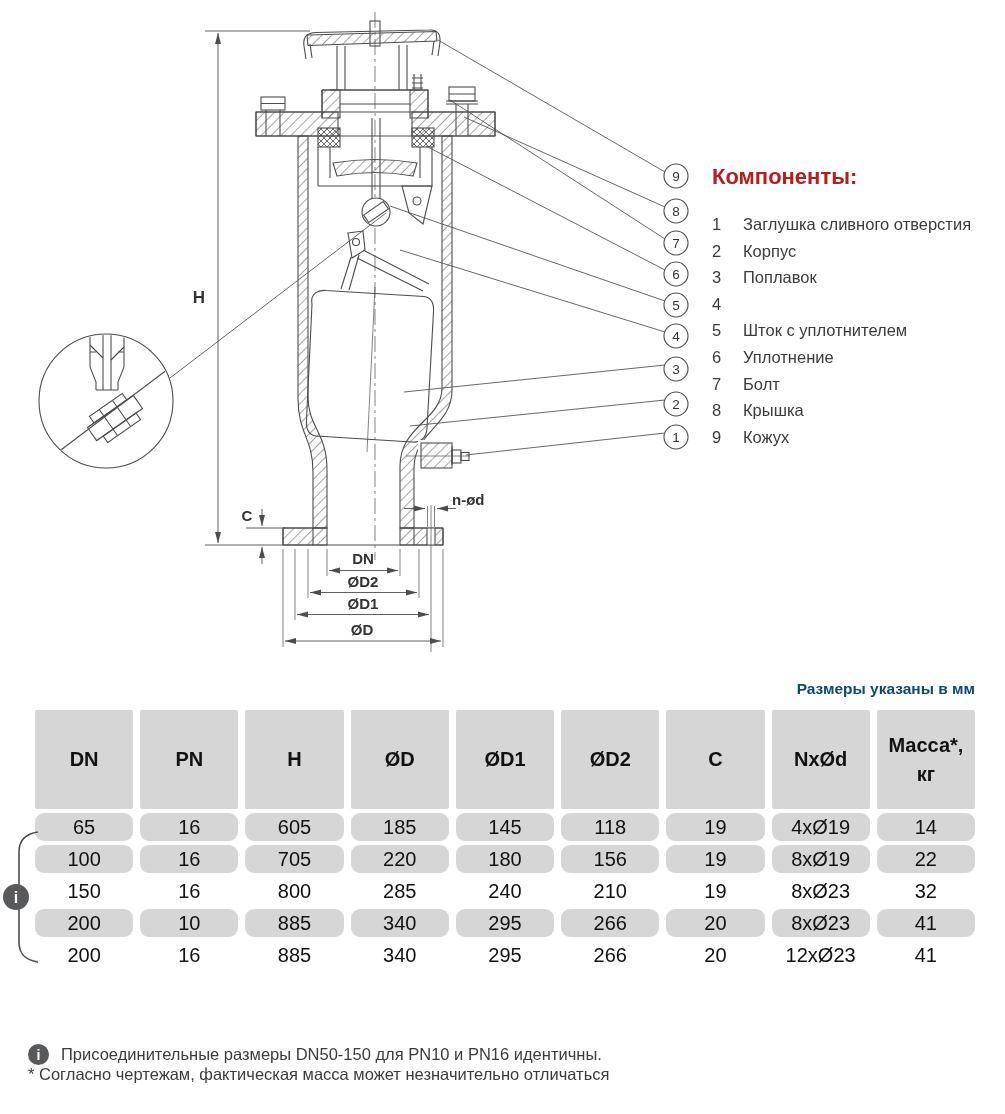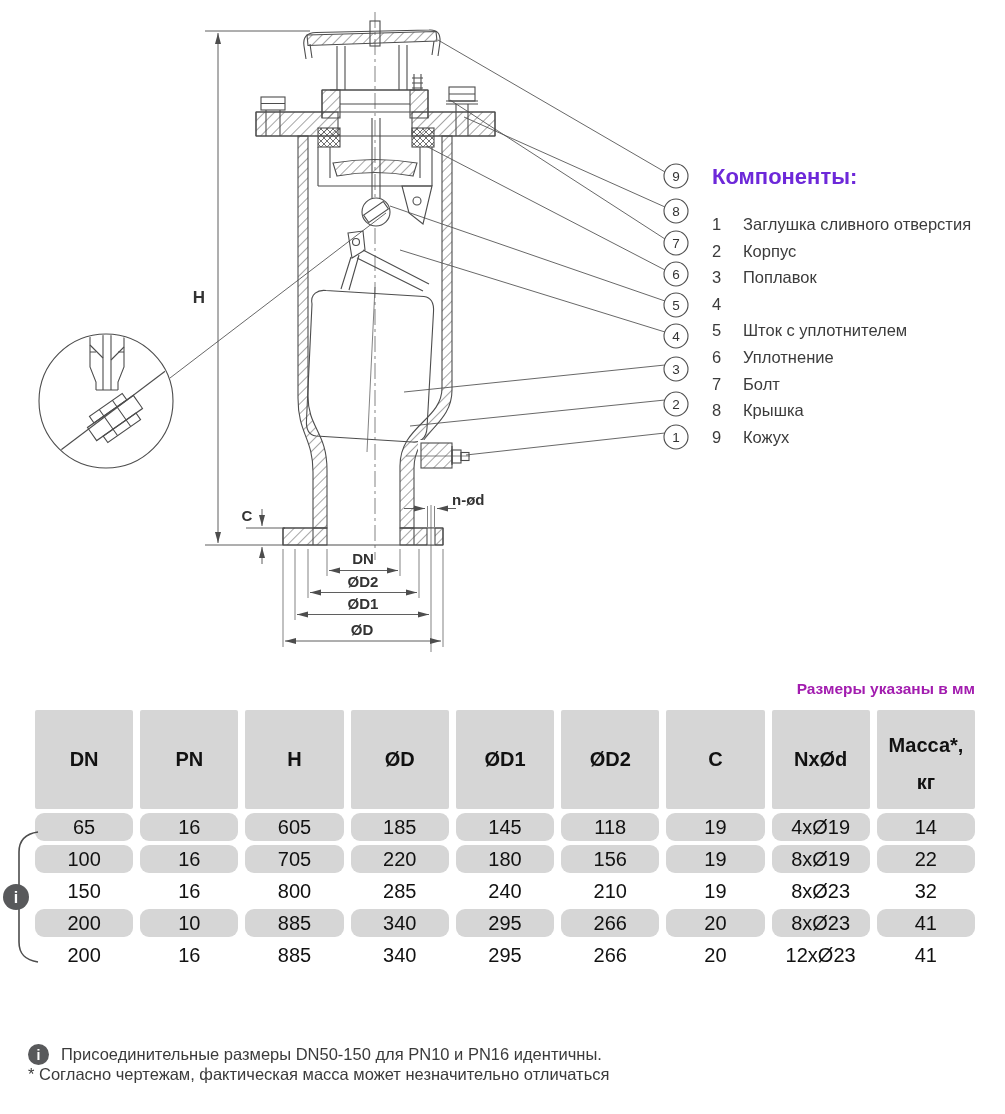"Компоненты:" .comp-title { color: #6d28d9 -> #b91c1c }
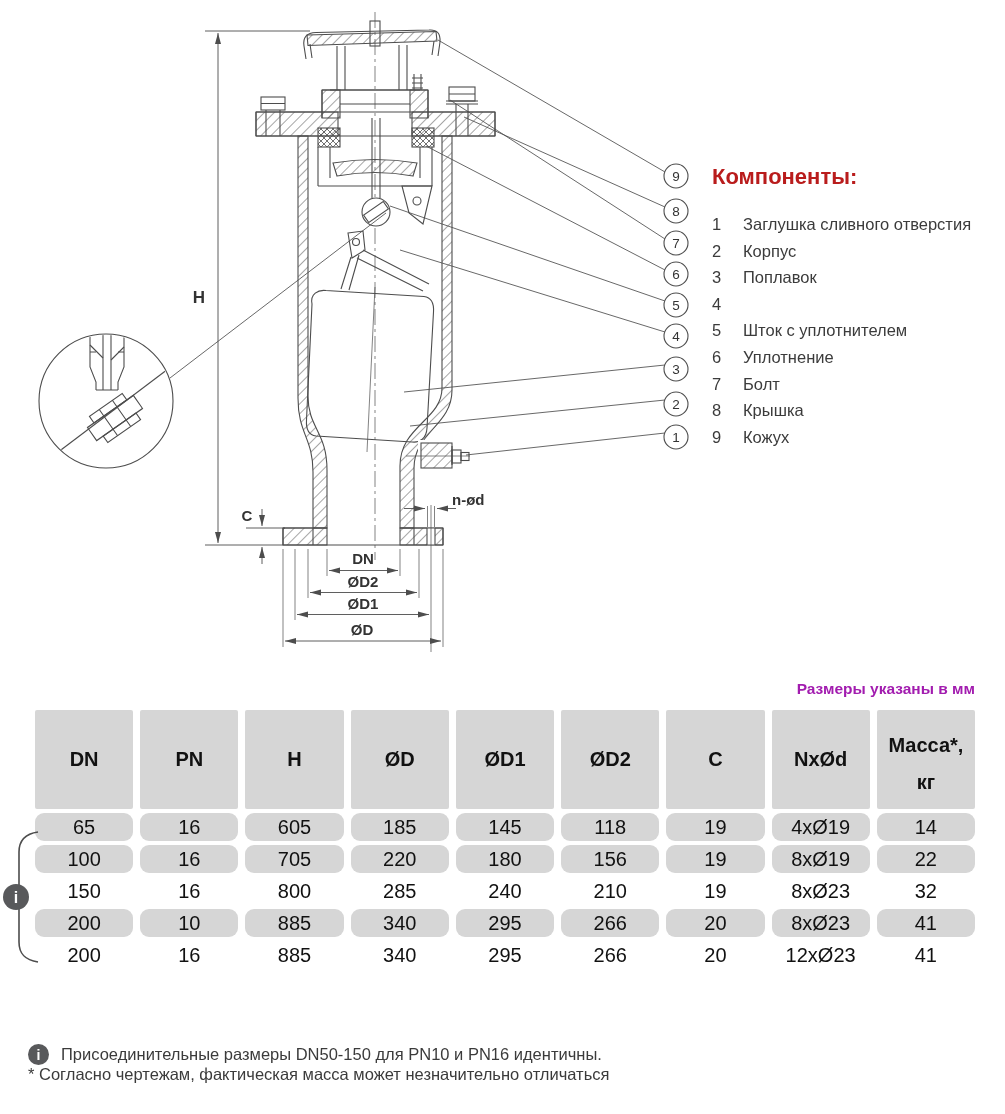"Размеры указаны в мм" .units-note { color: #a21caf -> #0c4a6e }
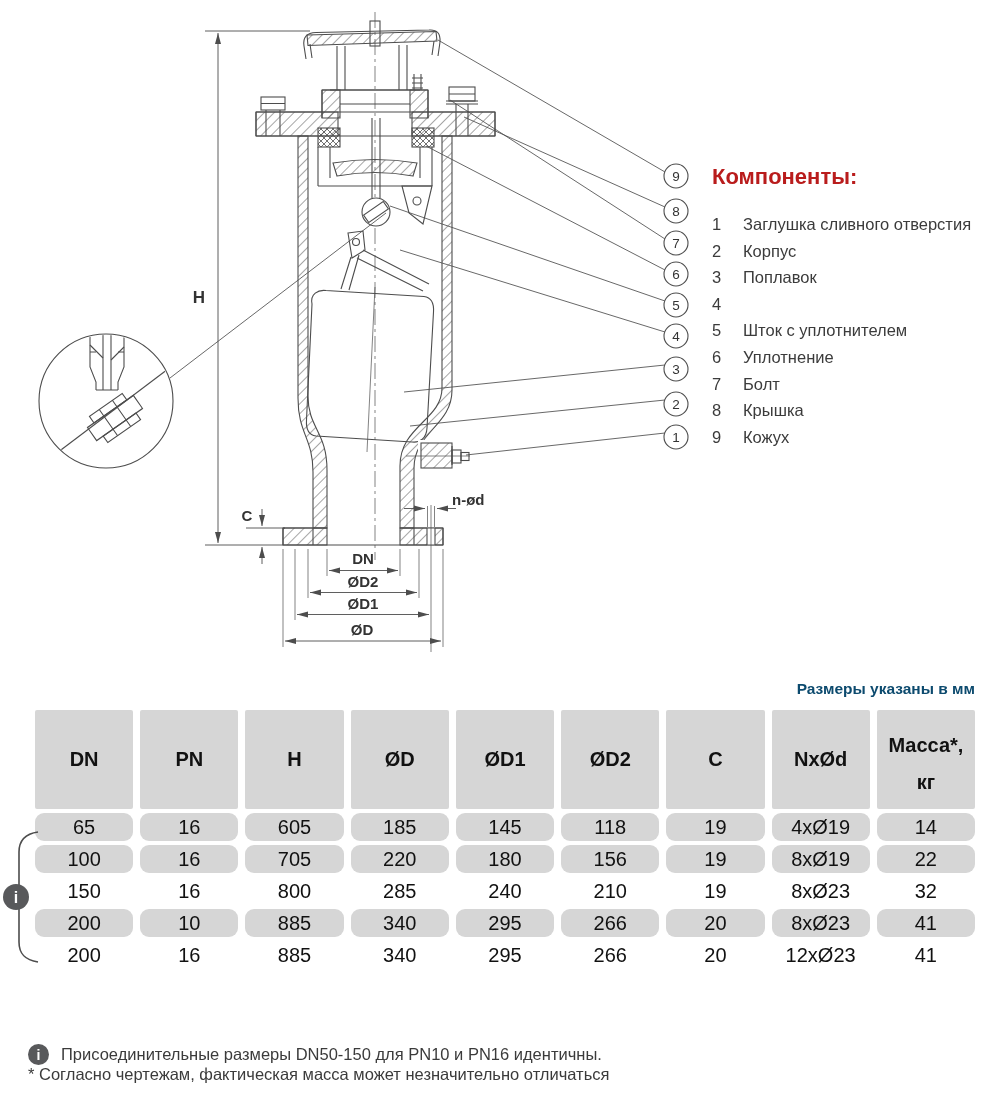"Масса*," .mass-hdr div { margin-top: 8px -> none }
